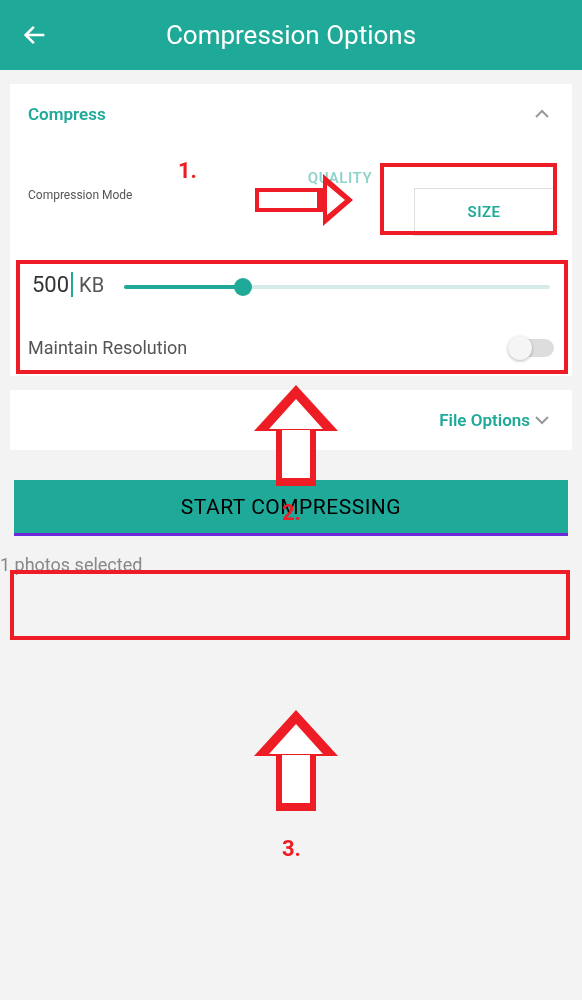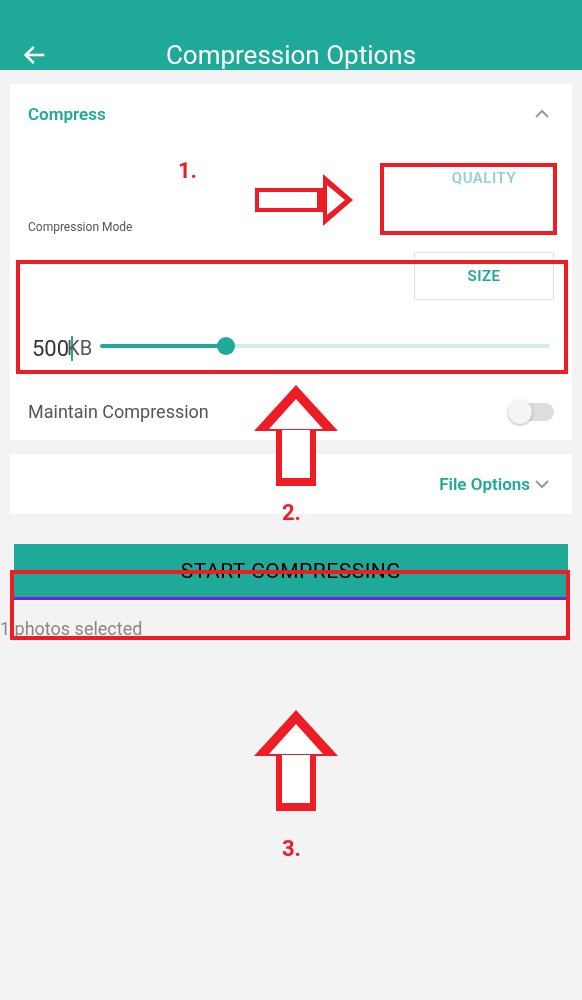"Compression Options" .header { align-items: flex-end -> center }
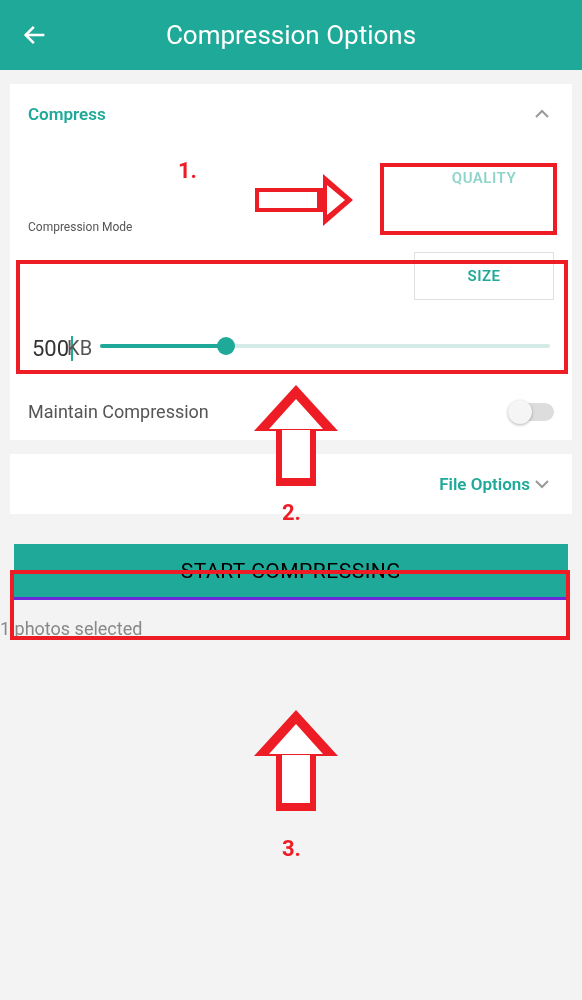"QUALITY" .mode-buttons { flex-direction: column -> none; gap: 16px -> 4px }
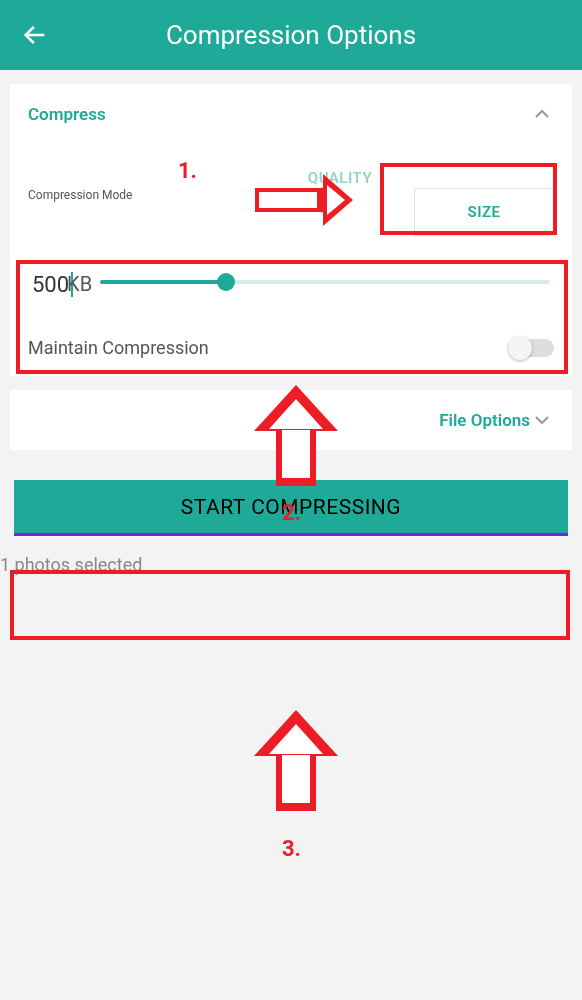"500" .size-input-row { align-items: flex-start -> flex-end; gap: none -> 12px }
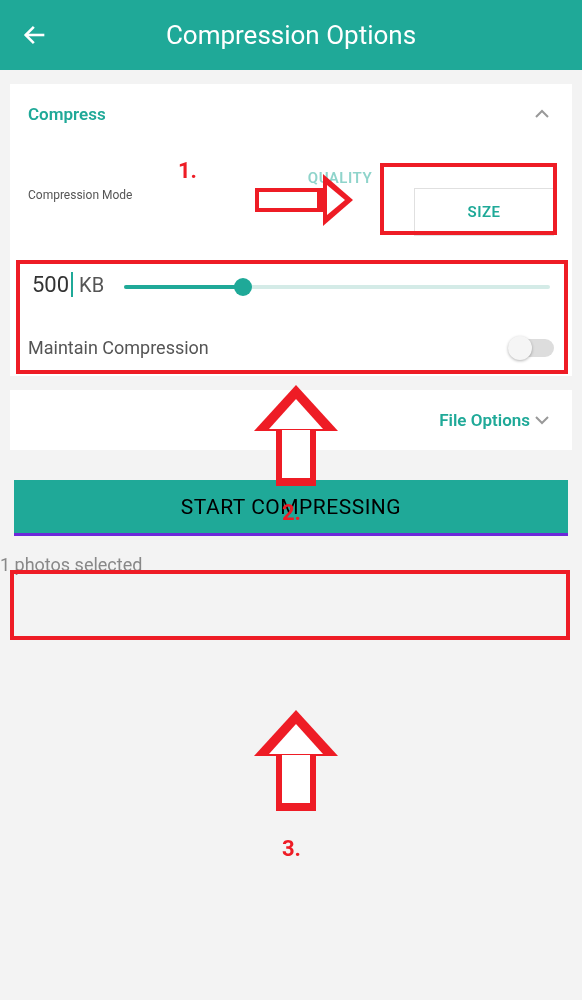"Maintain Compression" div.maintain-label { text: Compression -> Resolution }
